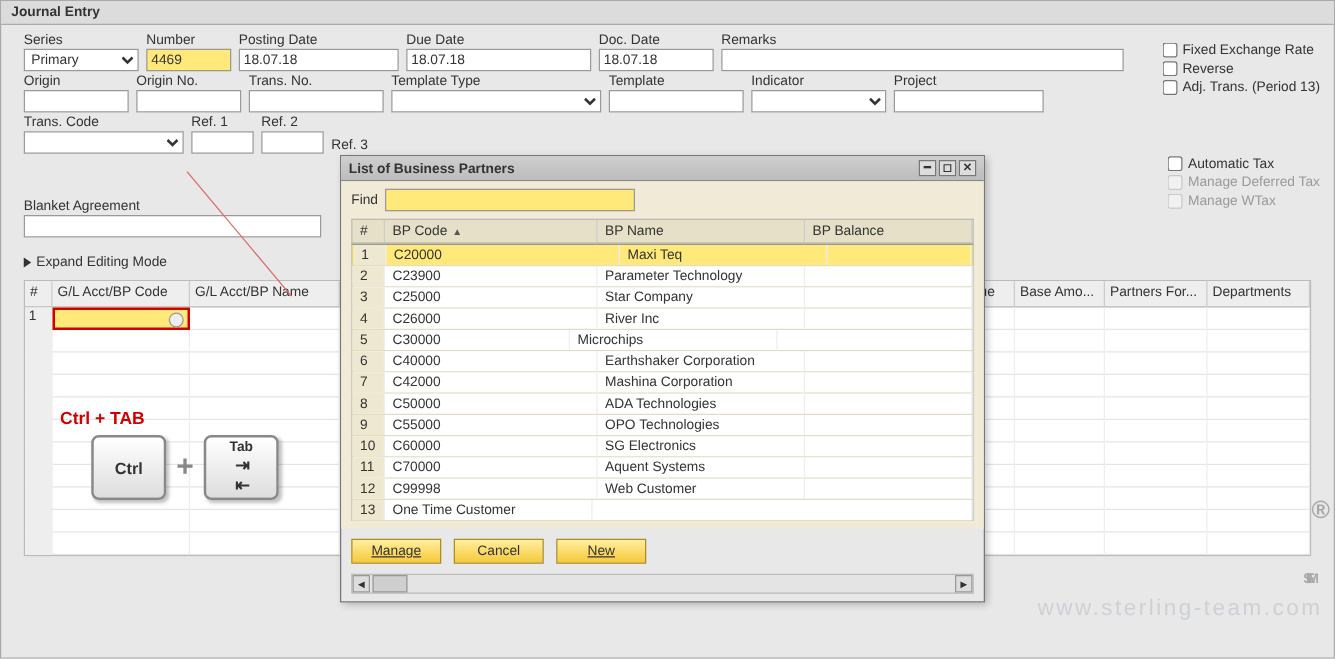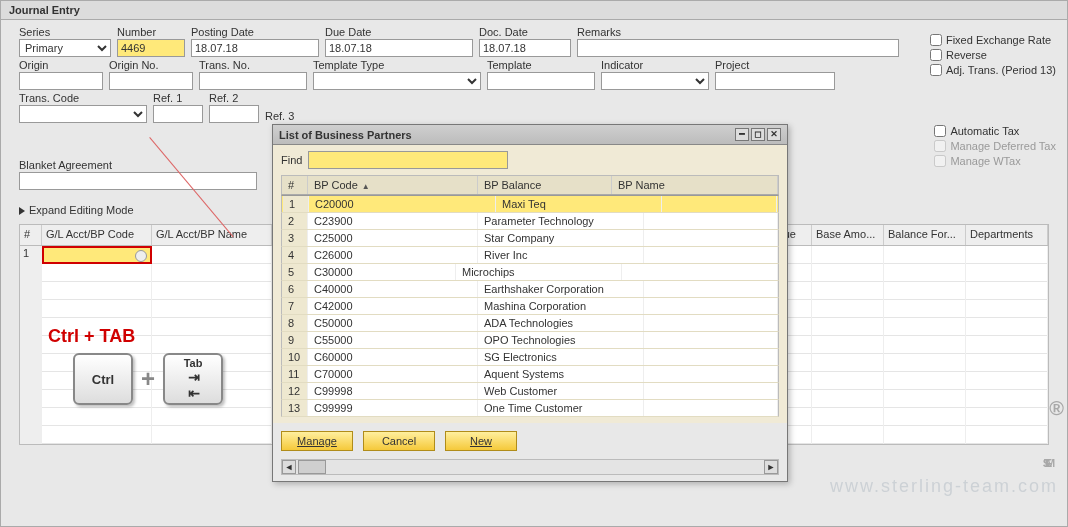"BP Balance" div.bph { order: before "BP Name" -> after "BP Name" }
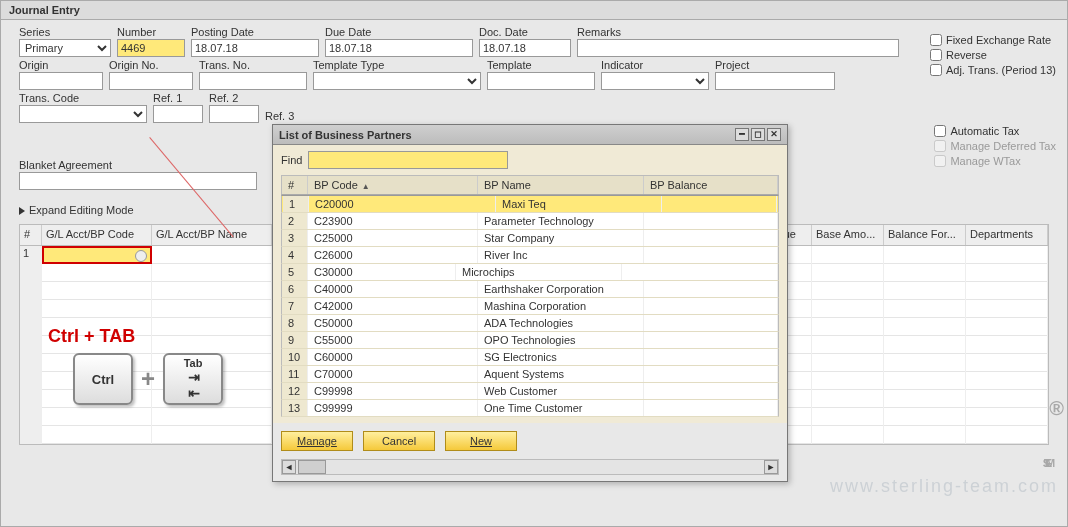"Balance For..." div.gh { text: Balance -> Partners }
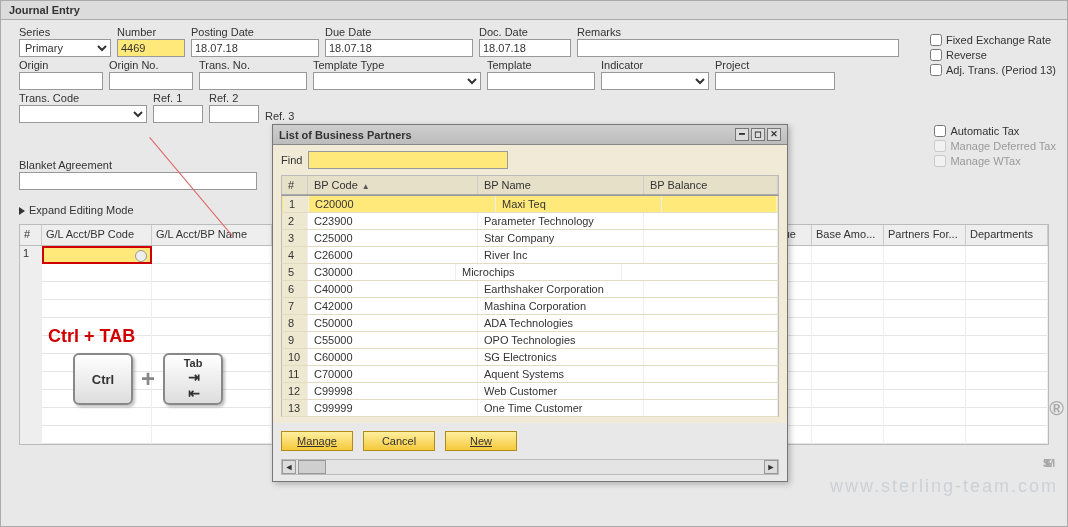"Ctrl + TAB" .hint { font-size: 18px -> 14px }
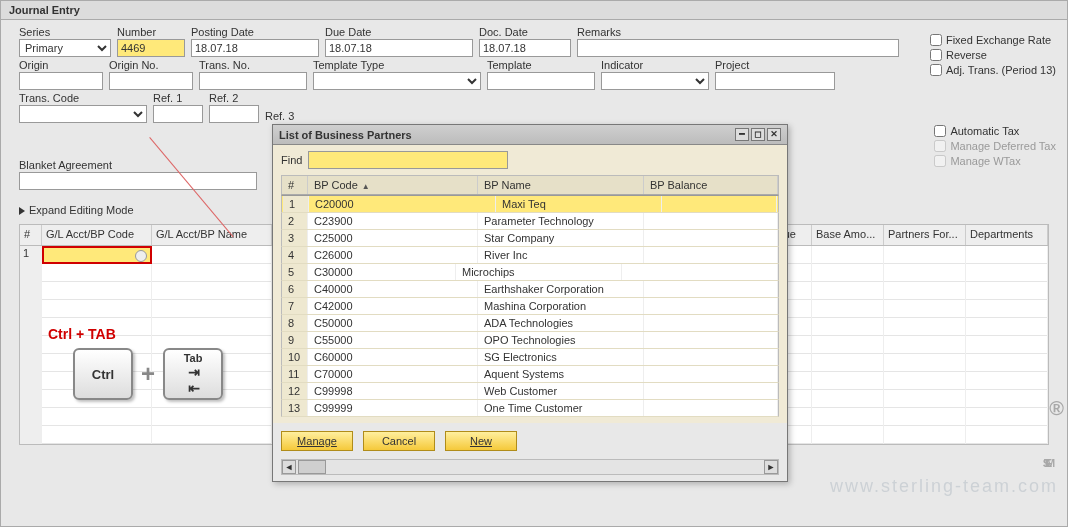"C99999" div.bpc { html: <div>C99999</div> -> none }
